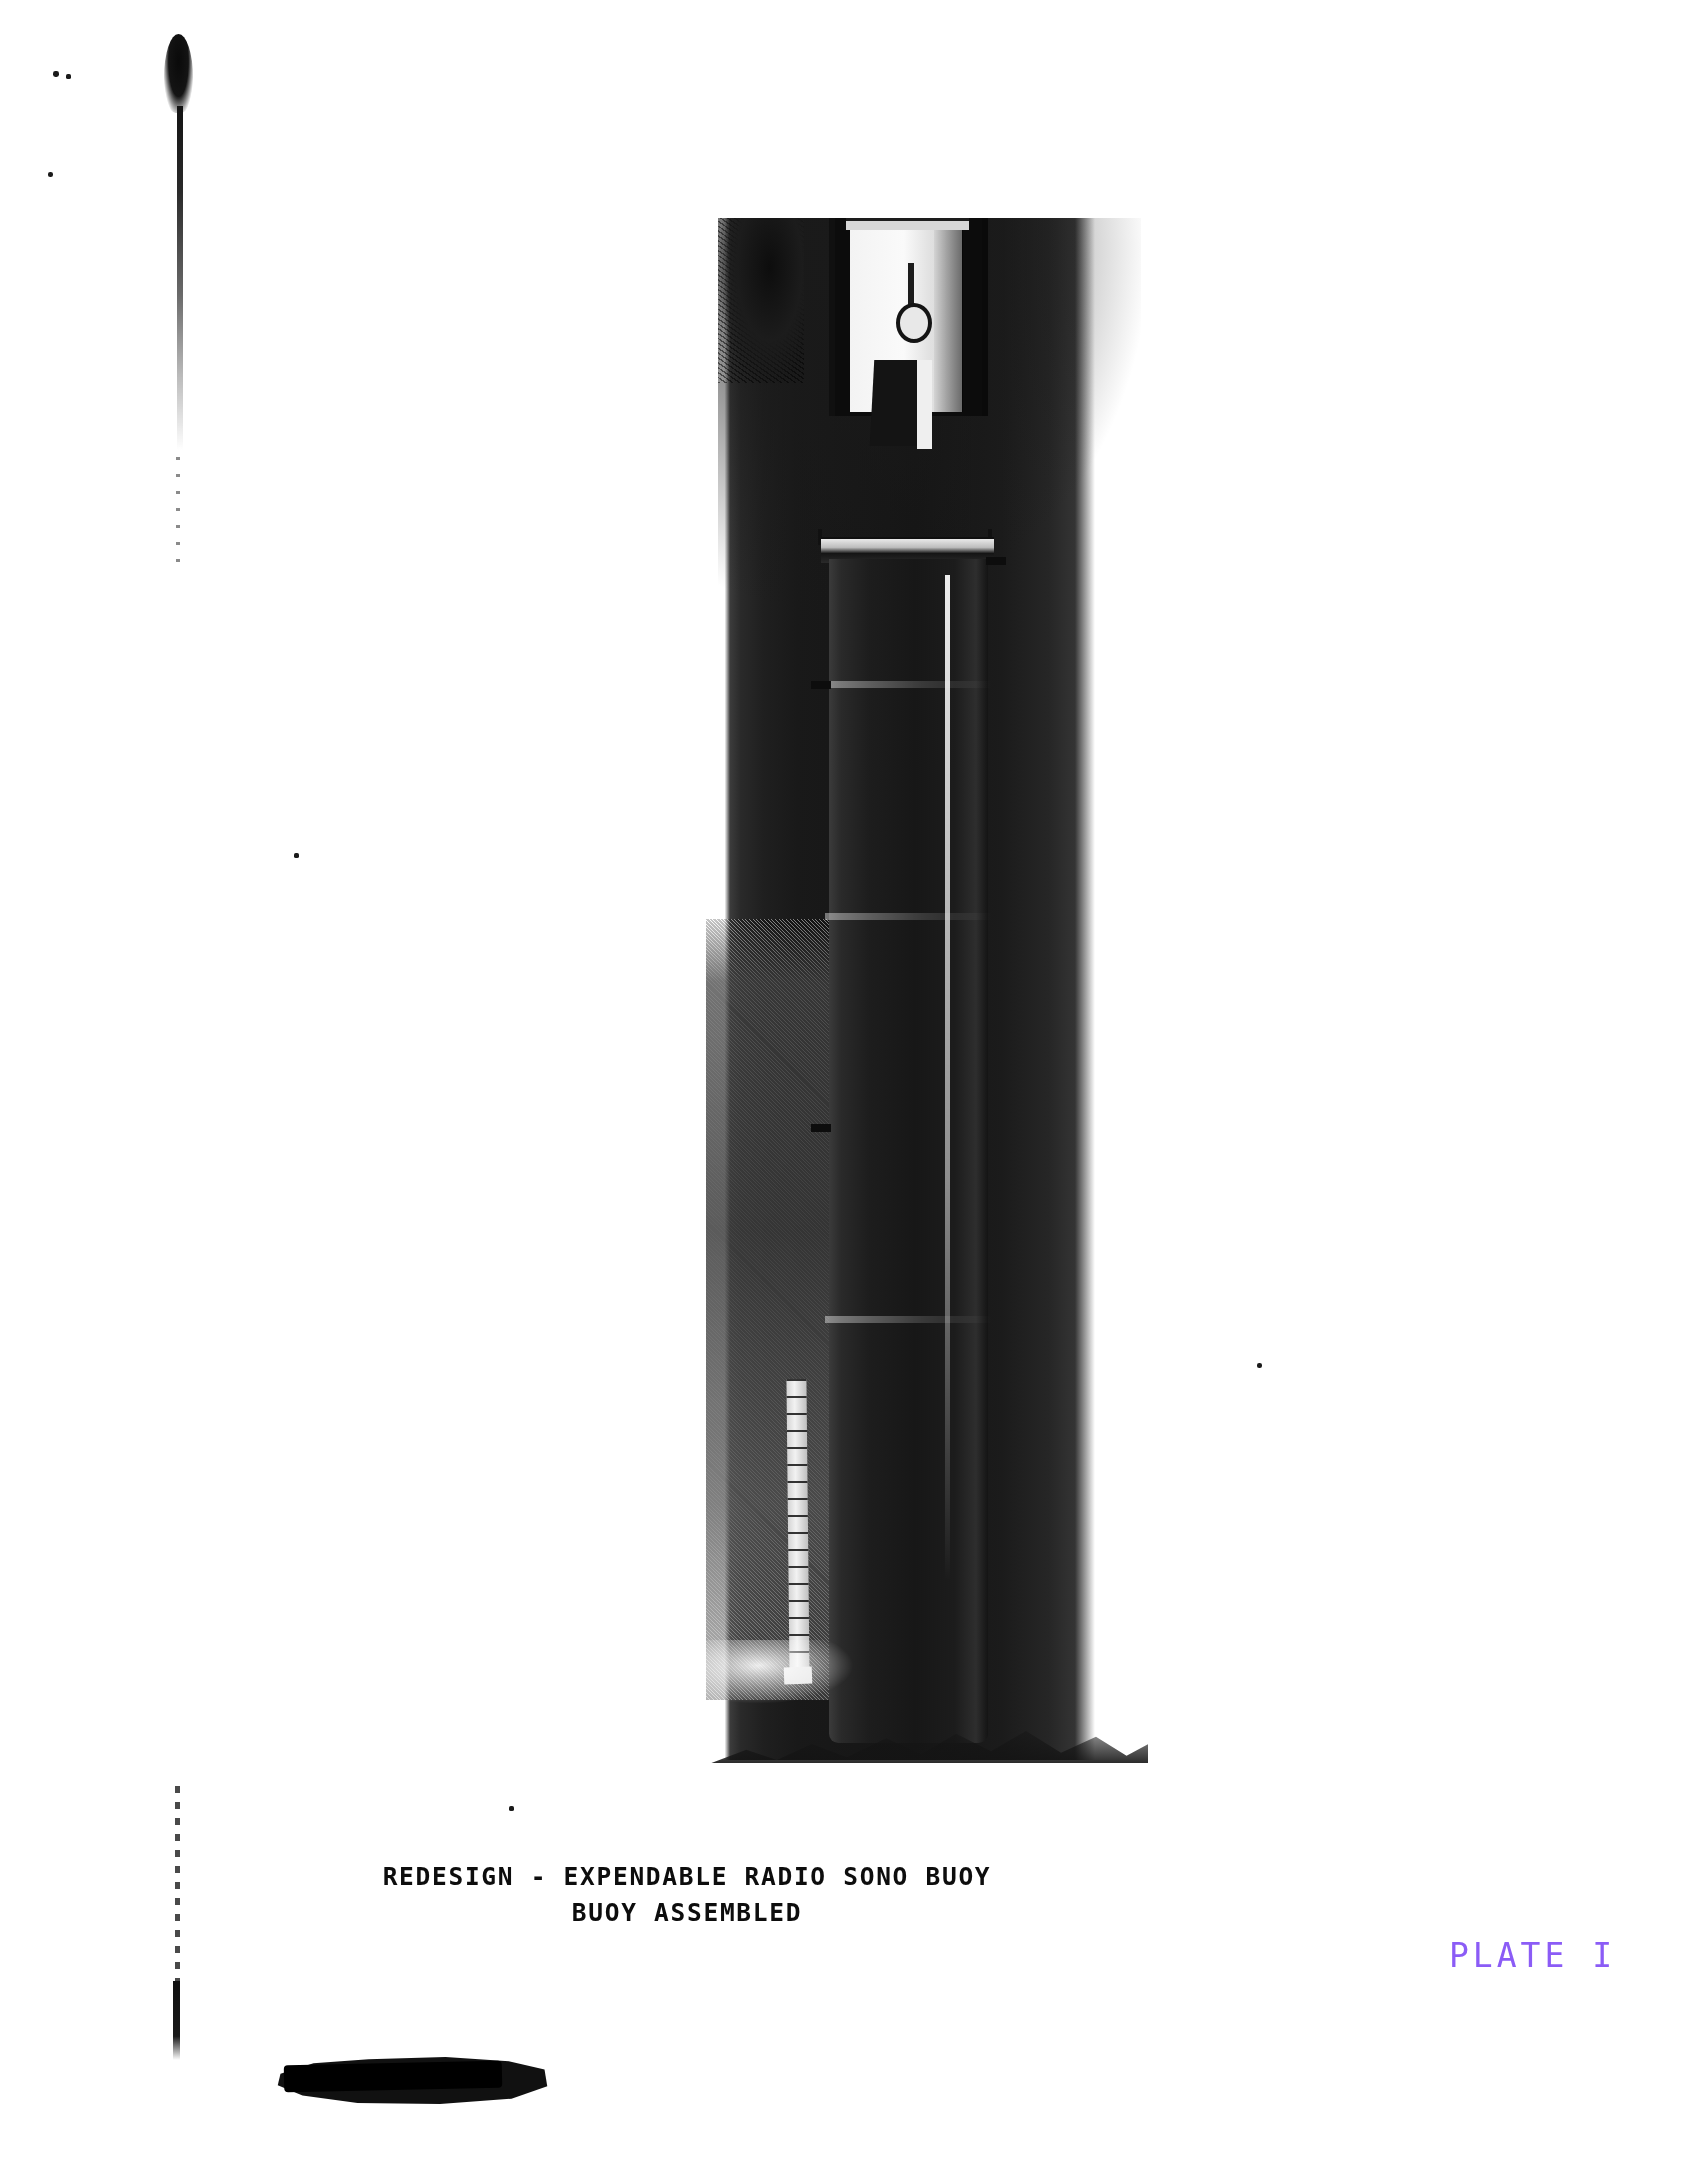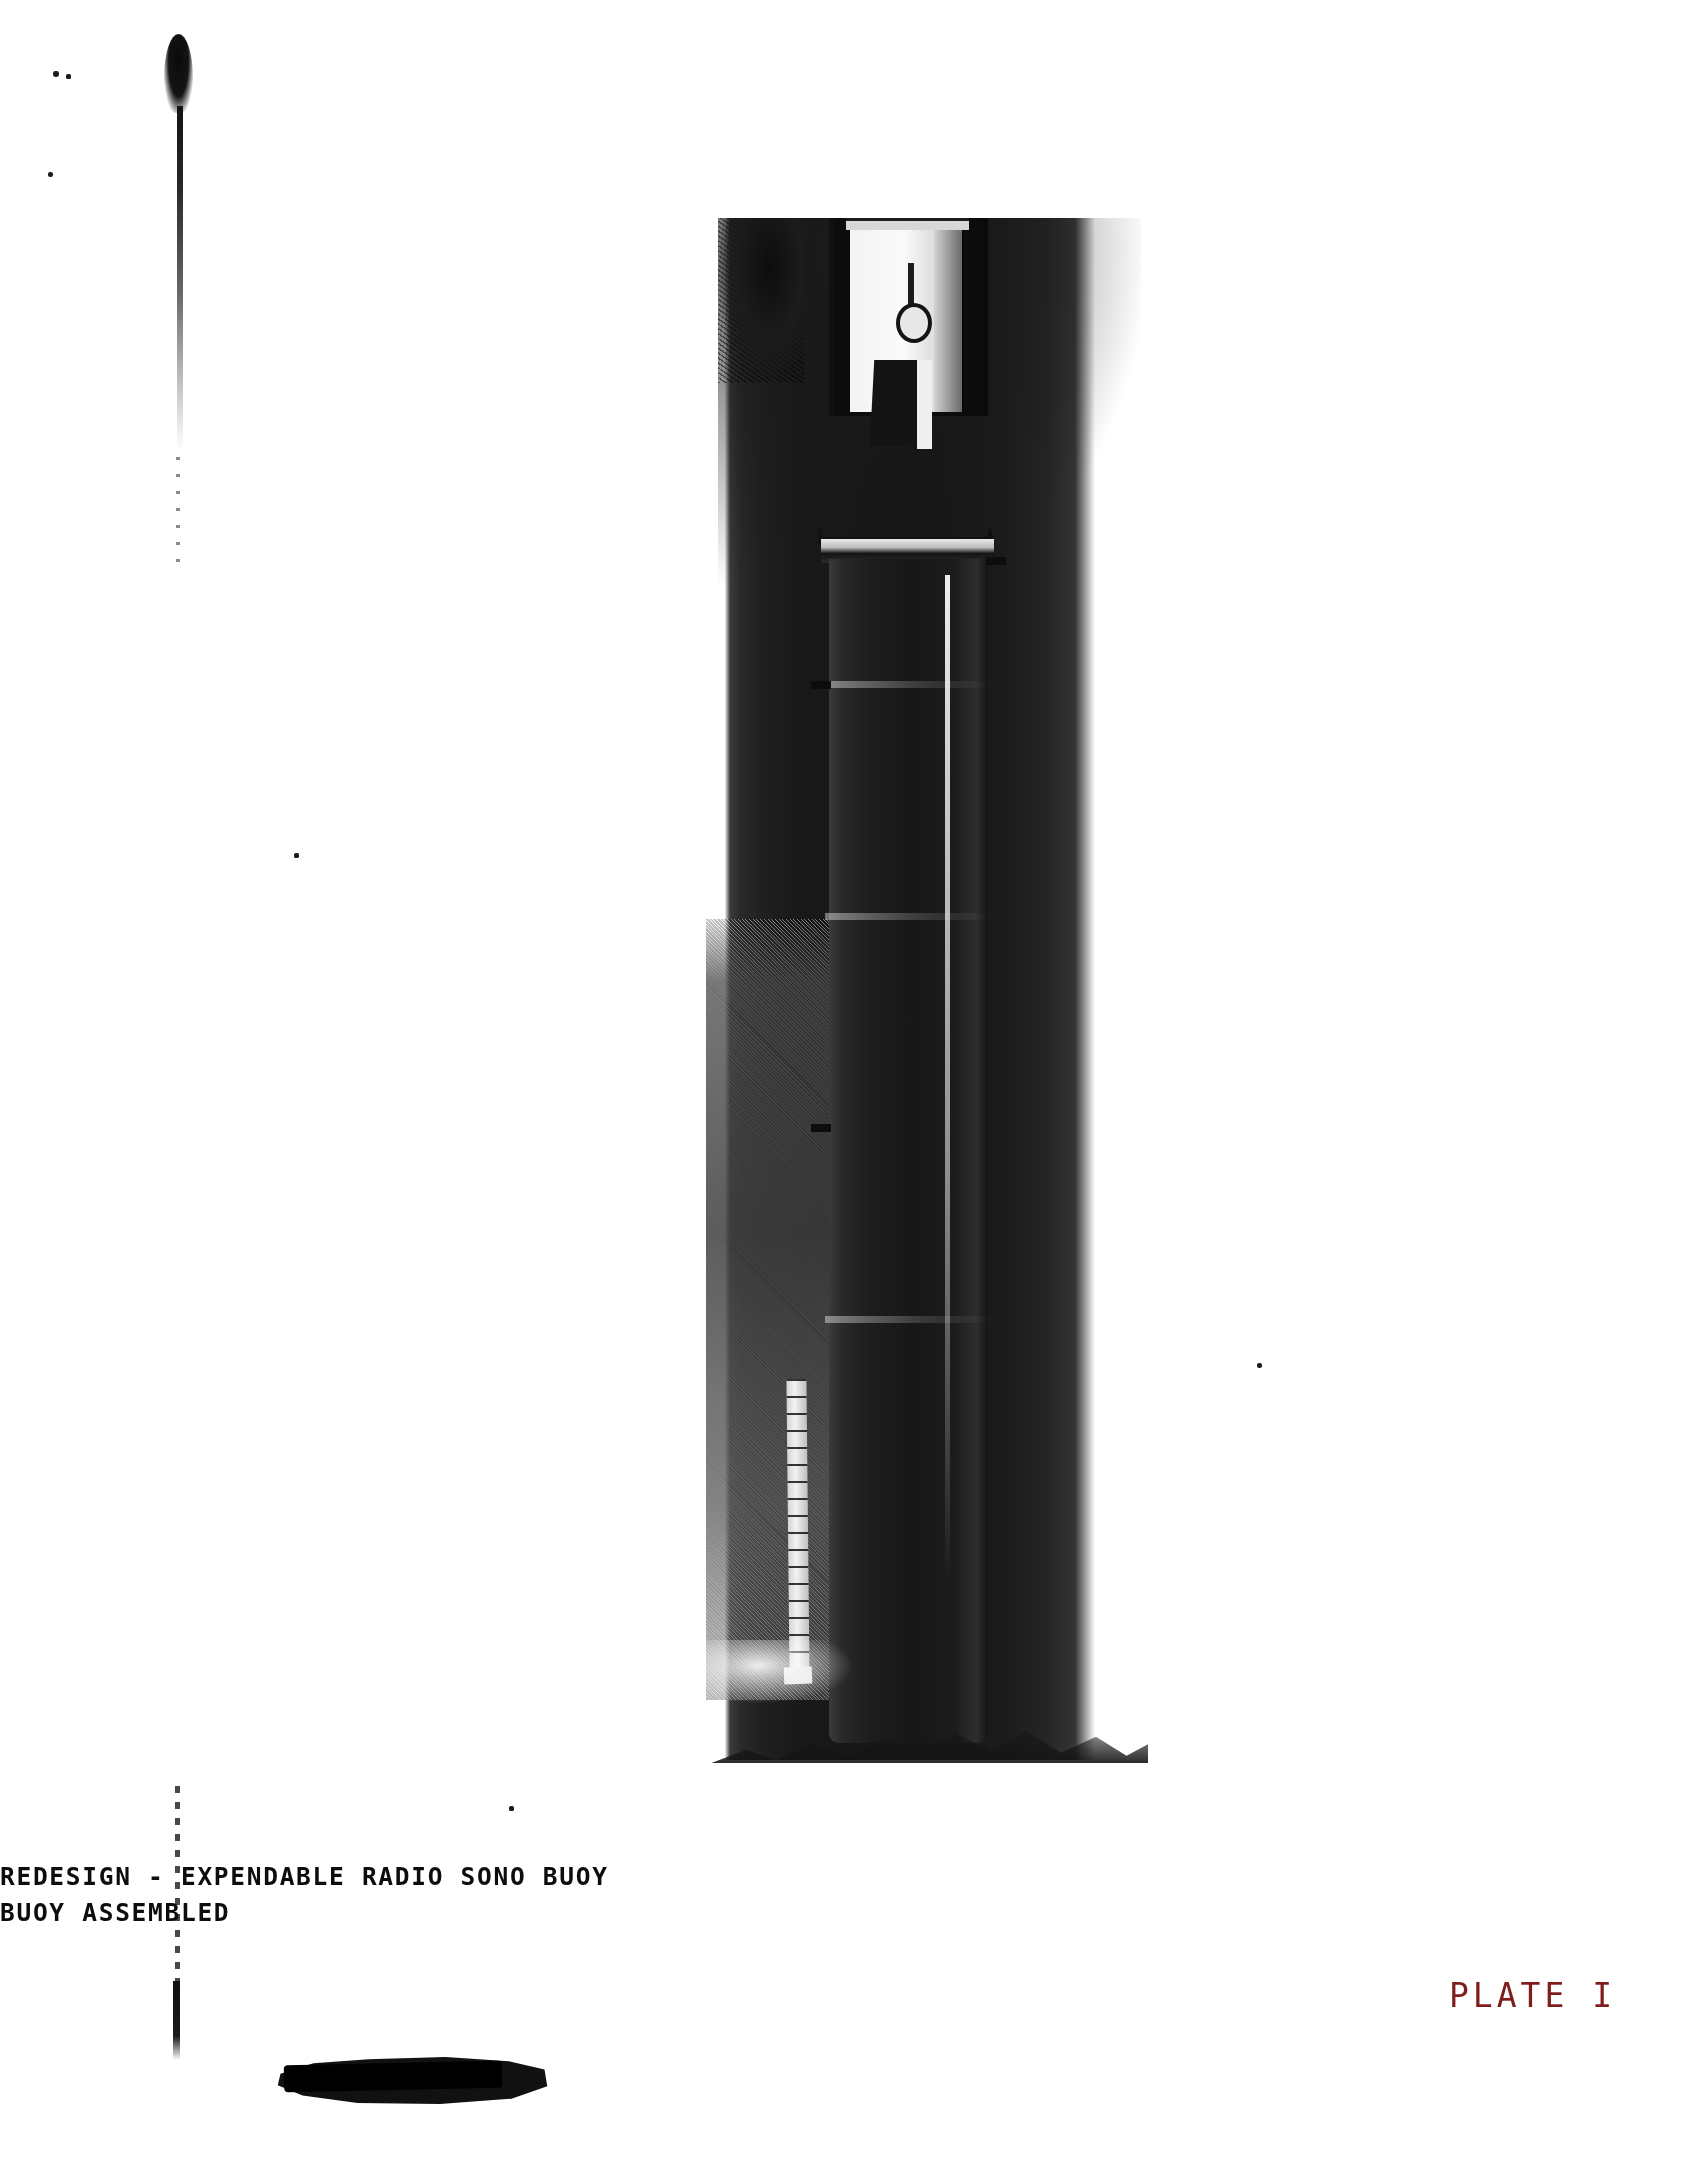"REDESIGN - EXPENDABLE RADIO SONO" .caption { text-align: none -> center }
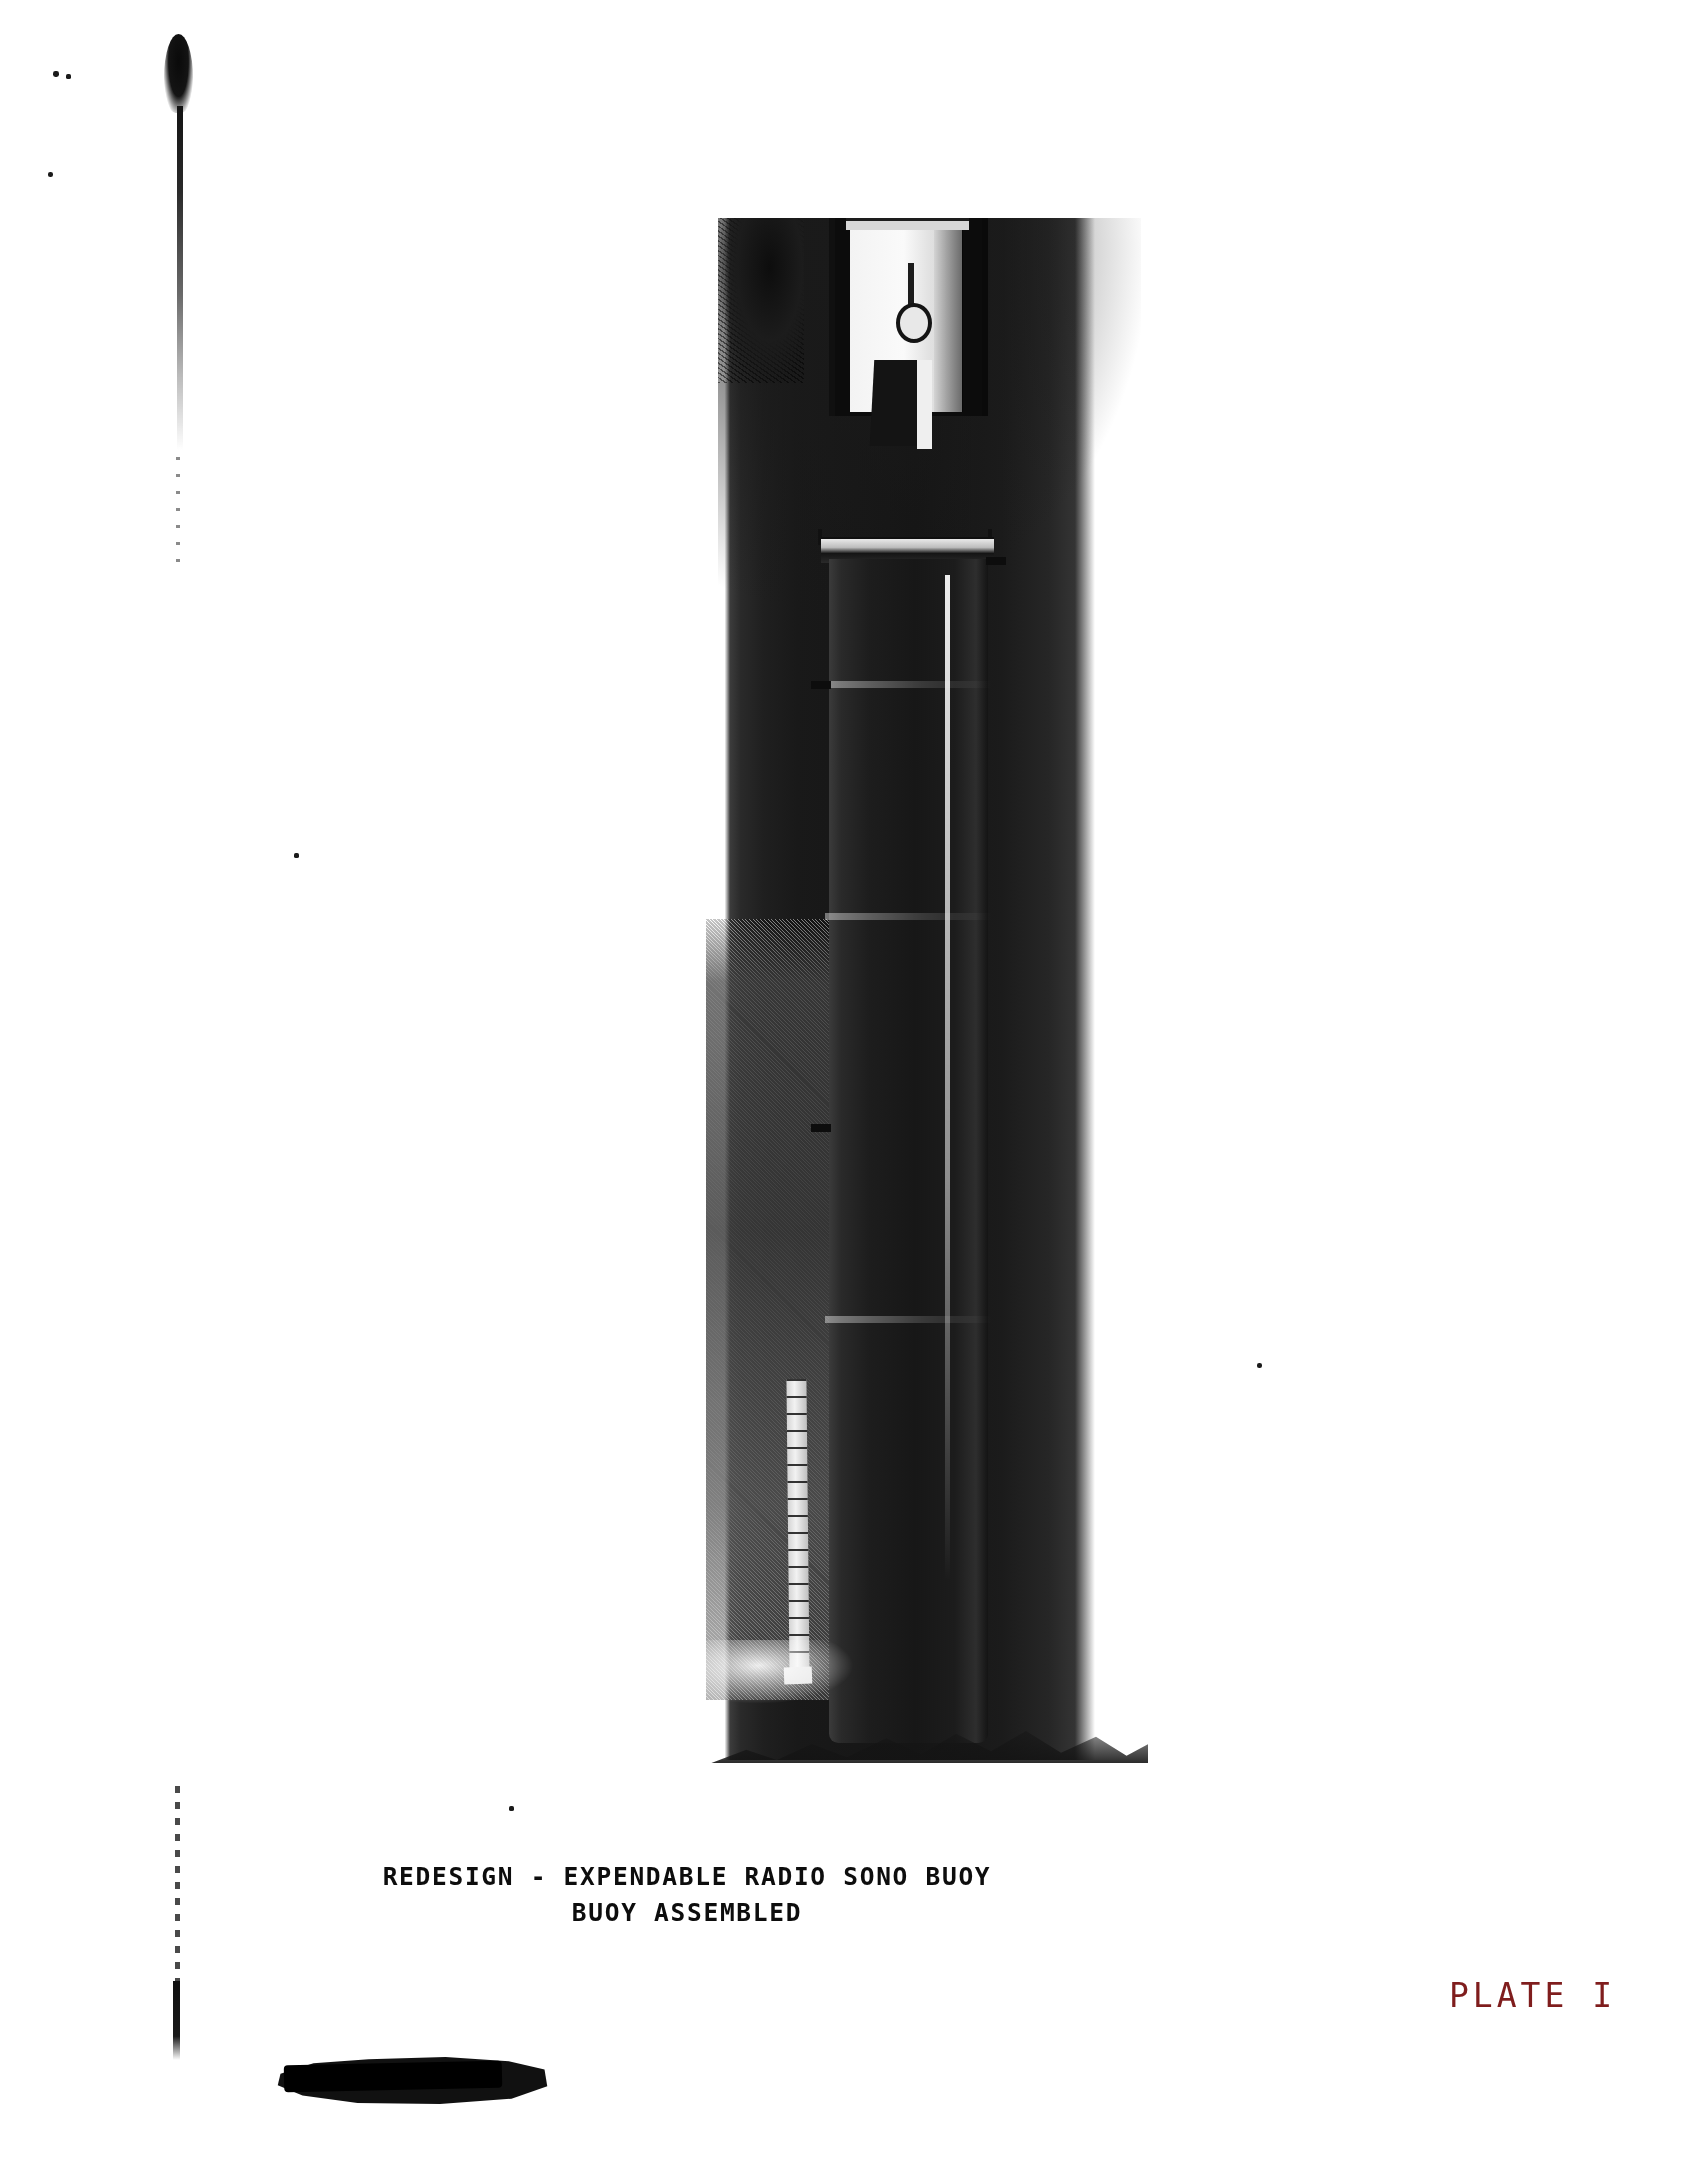"PLATE I" .plate { color: #7f1d1d -> #8b5cf6; top: 1976px -> 1936px }
